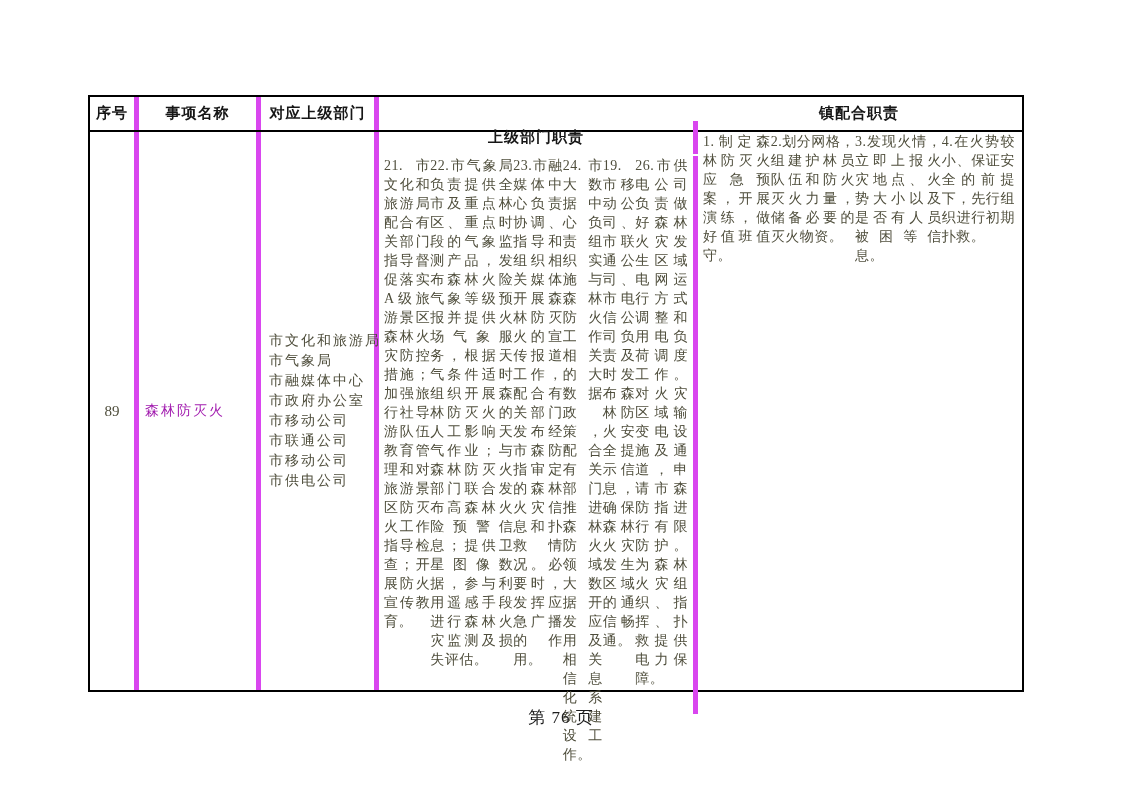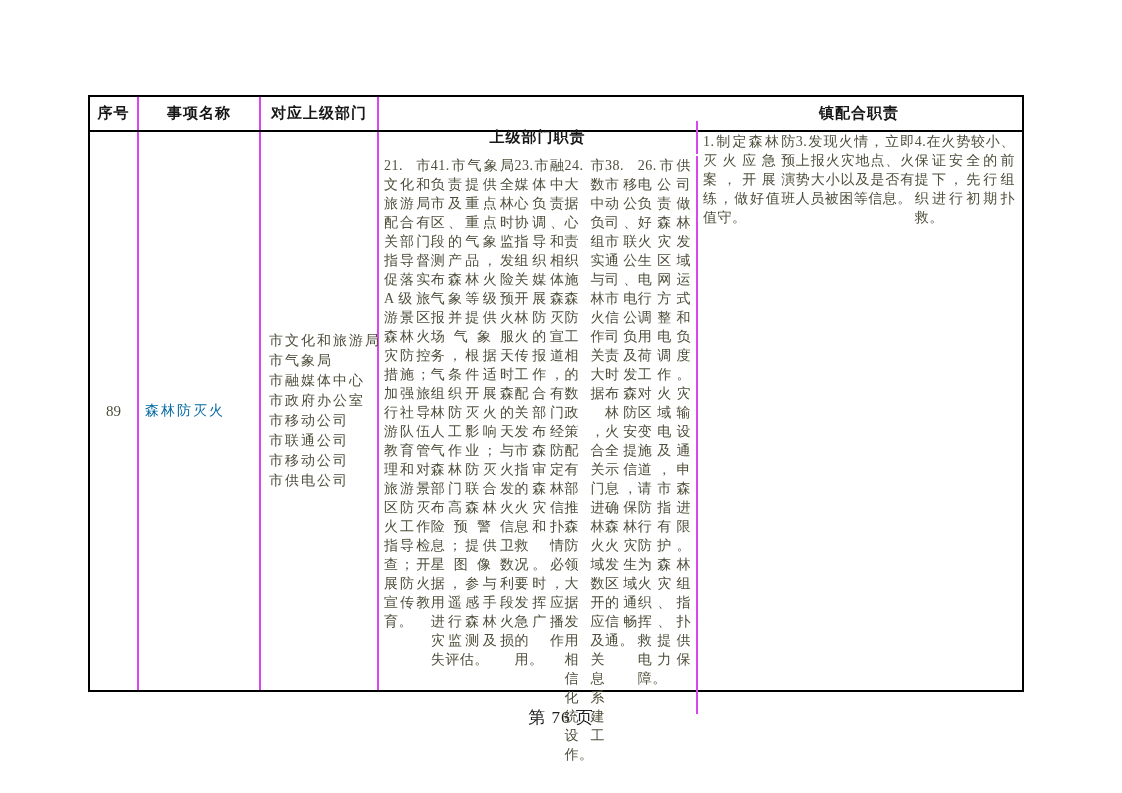"序号" .c { border-right: 2px solid #d946ef -> 5px solid #d946ef }
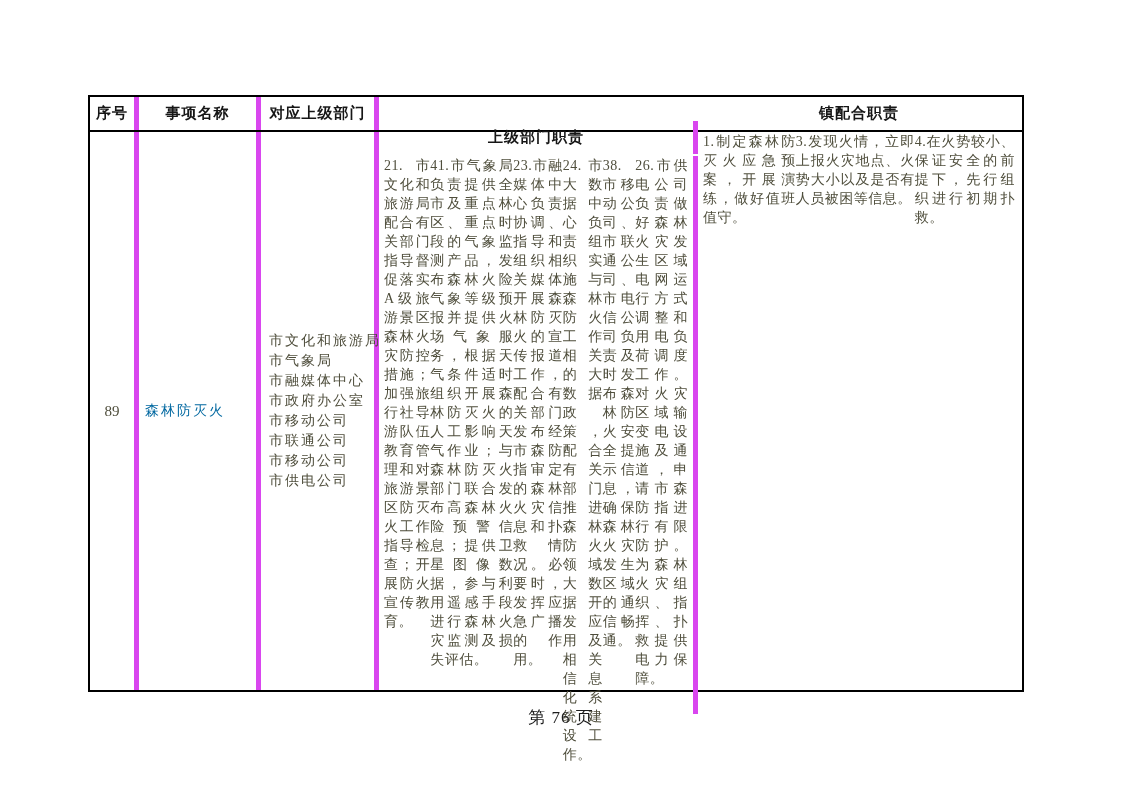"2.划分网格，组建护林员队伍和防火灭火力量，储备必要的灭火物资。" div.para { html: none -> <div>2.划分网格，组建护林员队伍和防火灭火力量，储备必要的灭火物资。</div> }
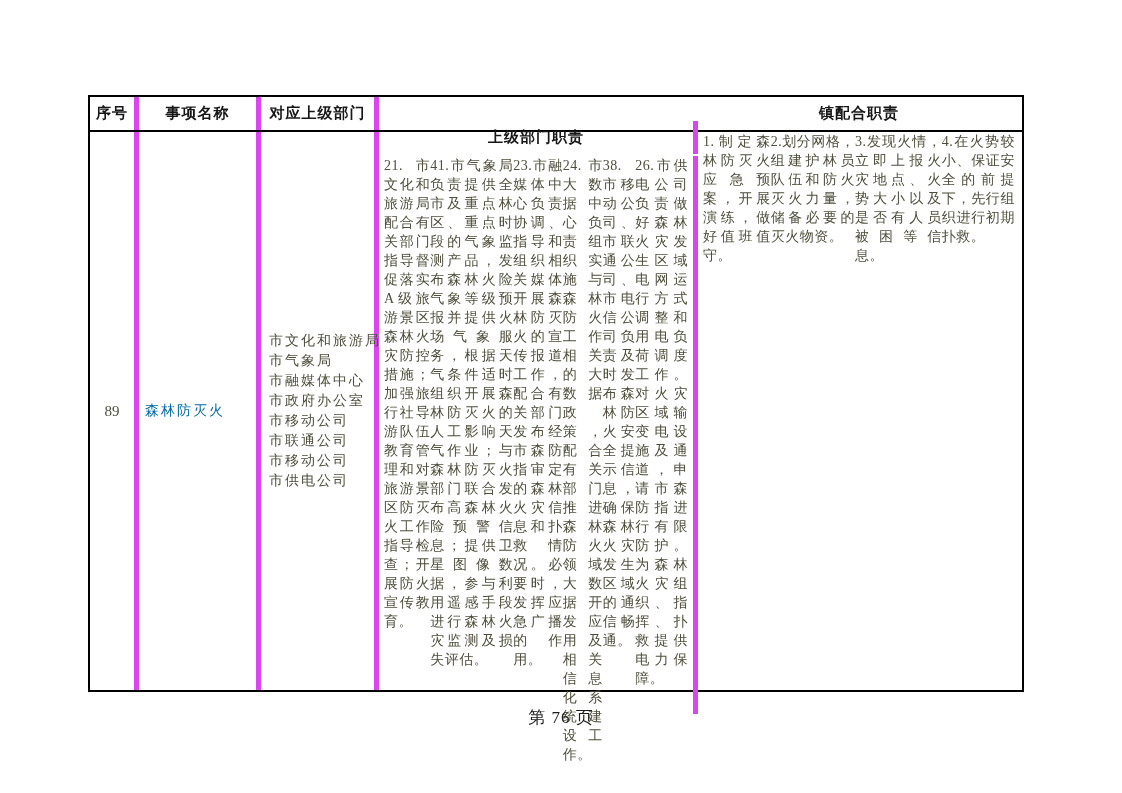"41.市气象局负责提供全市及重点林区、重点时段的气象监测产品，发布森林火险气象等" div.para { text: 41 -> 22 }
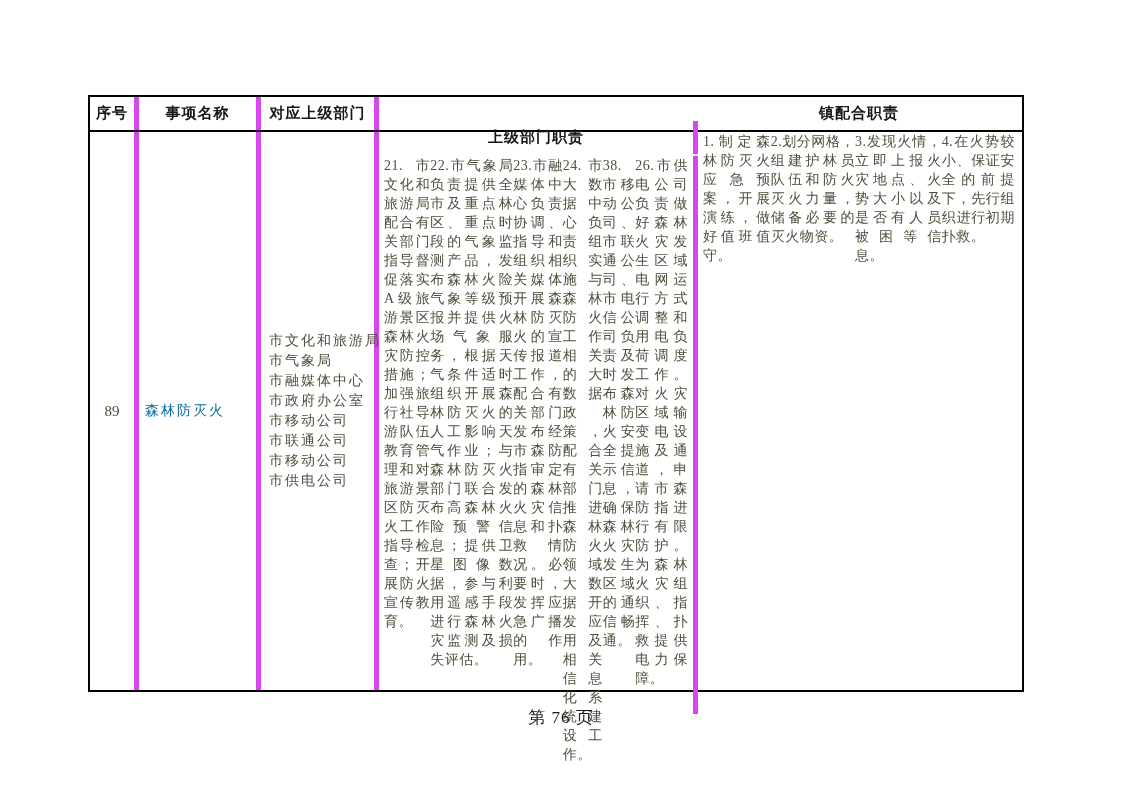"38.市移动公司、市联通公司、市电信公司负责及时发布森林防火安全提示信息，确保森" div.para { text: 38 -> 19 }
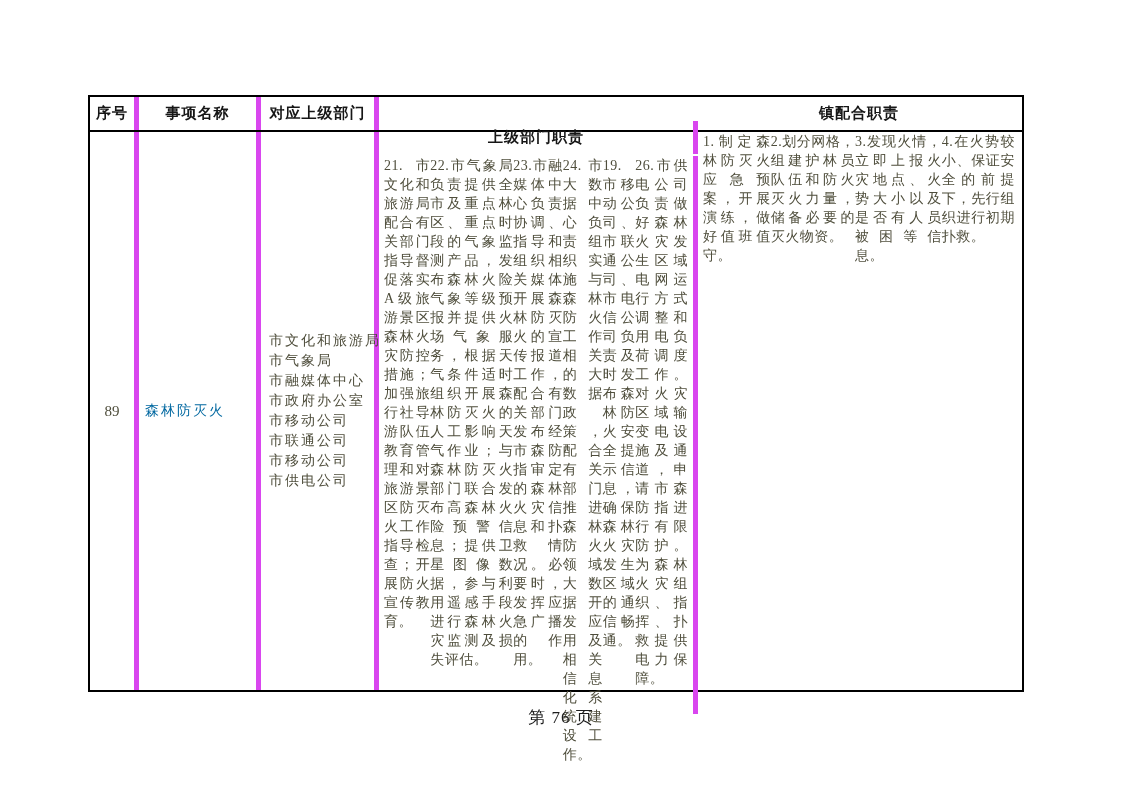"森林防灭火" .cell-left { color: #0369a1 -> #a21caf }
